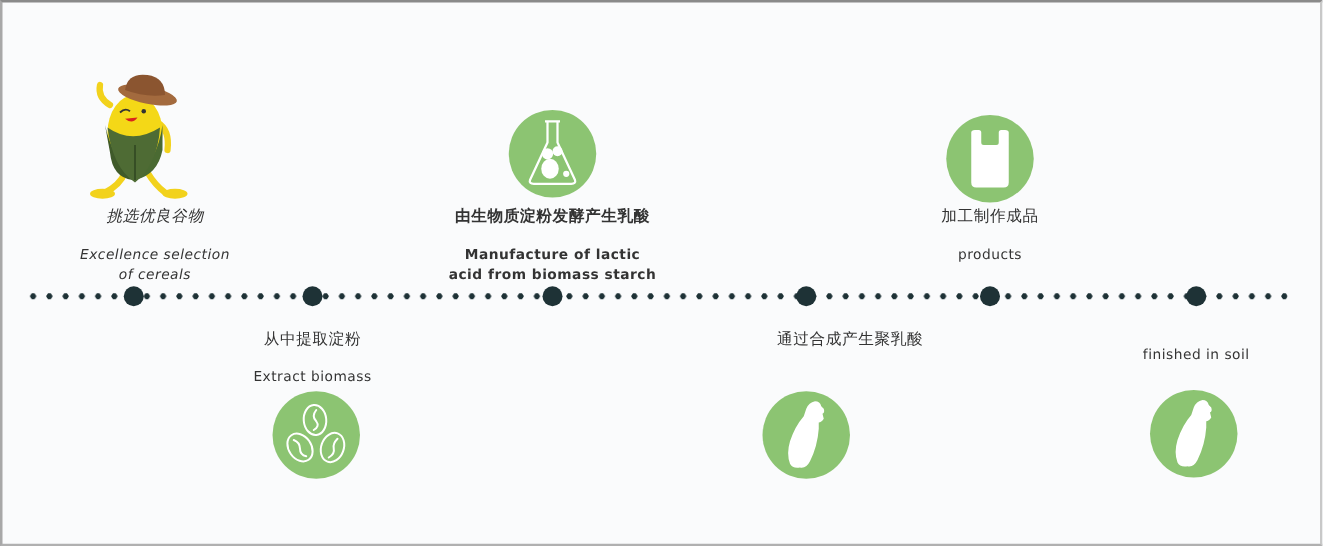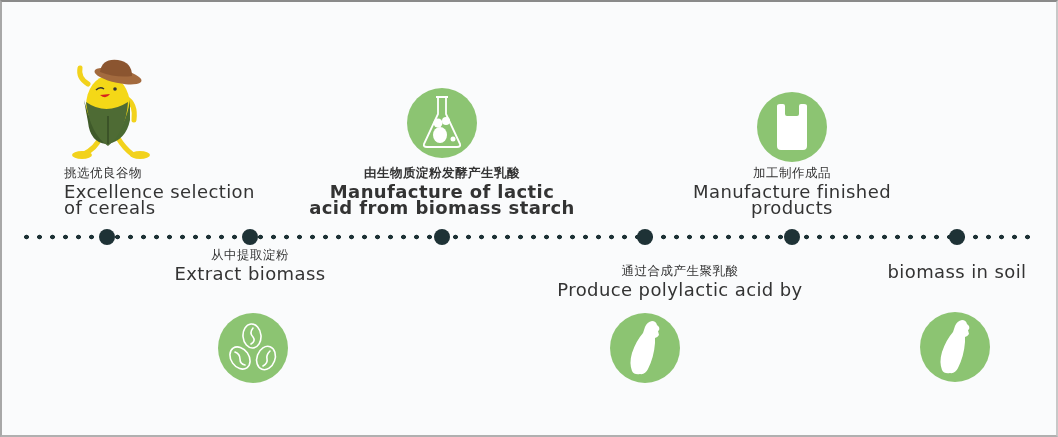"挑选优良谷物" .label.left { font-style: none -> italic; text-align: left -> center }
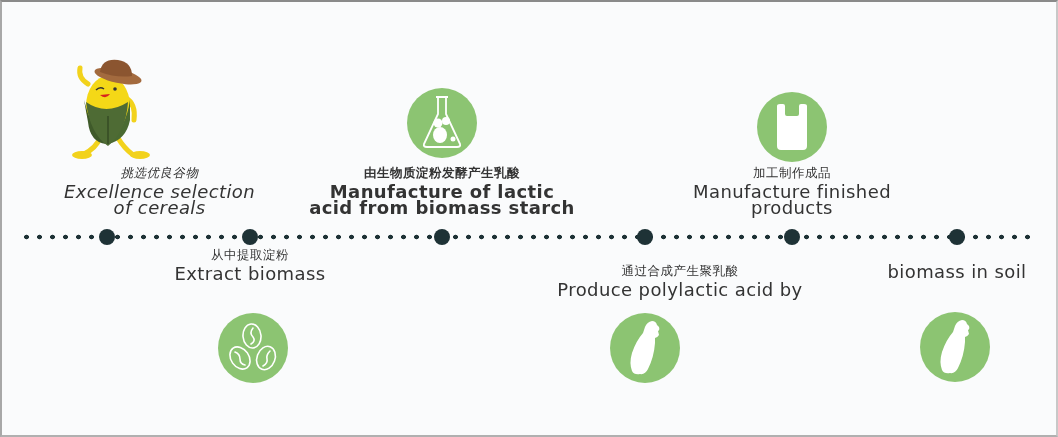"Excellence selection" .en { font-size: 18px -> 11px; margin-top: 2px -> 14px }
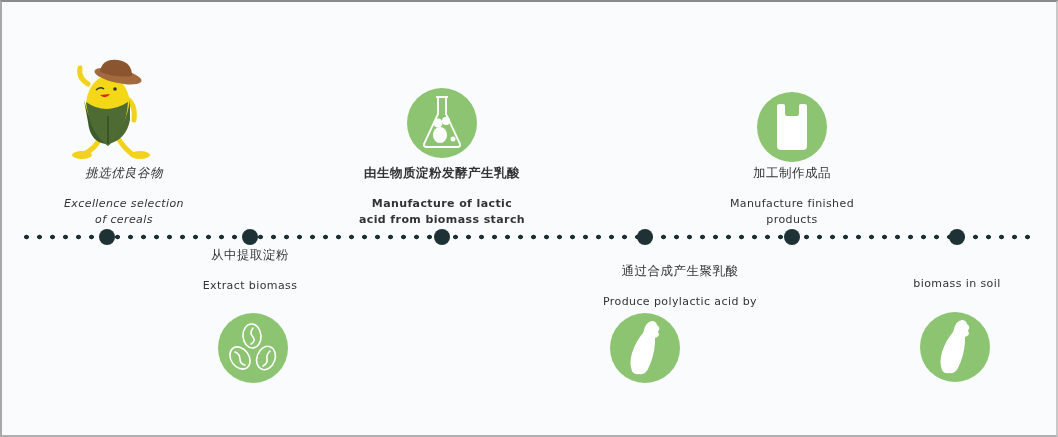"Manufacture finished" div { html: <div>Manufacture finished</div> -> none }
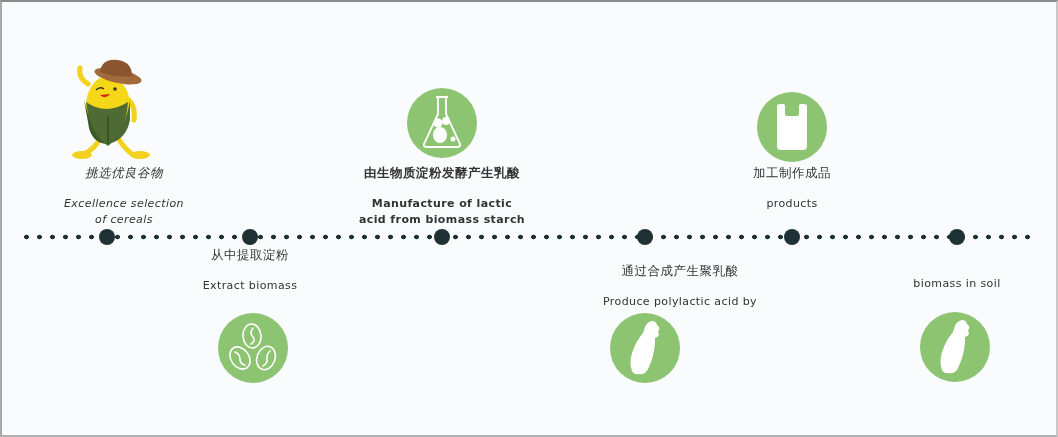"从中提取淀粉" div.label { top: 246px -> 262px }
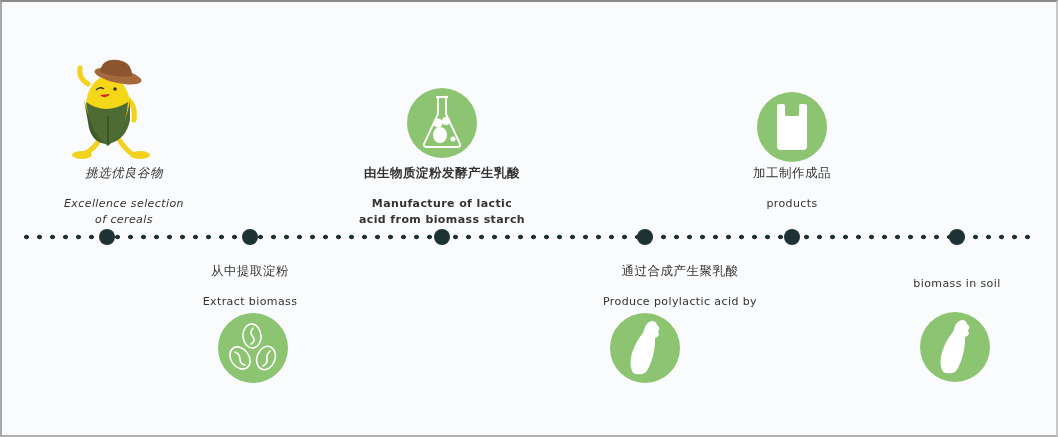"biomass in soil" div { text: biomass -> finished }
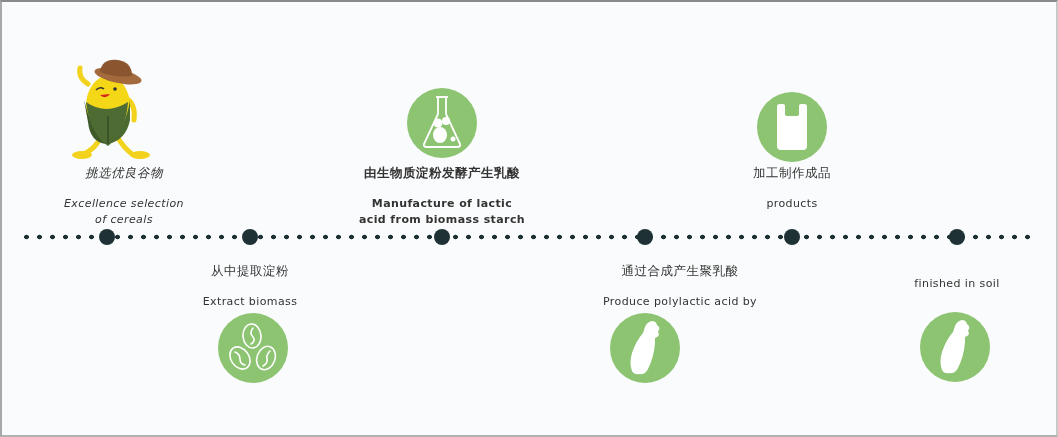"Produce polylactic acid by" div { html: <div>Produce polylactic acid by</div> -> none }
